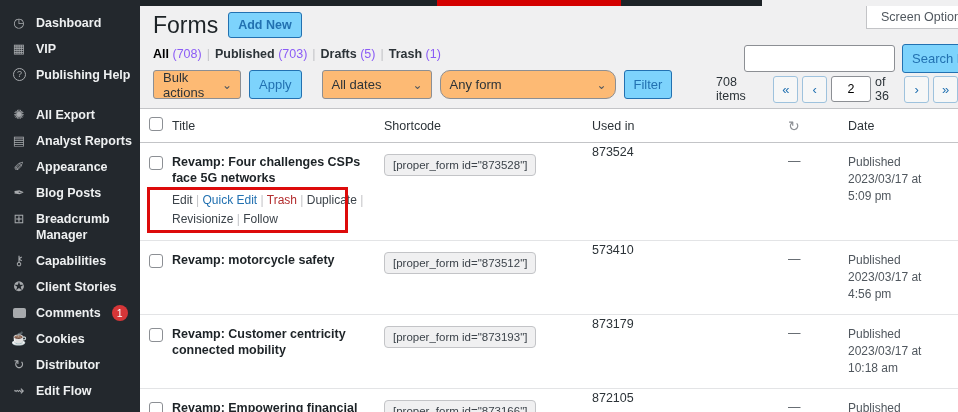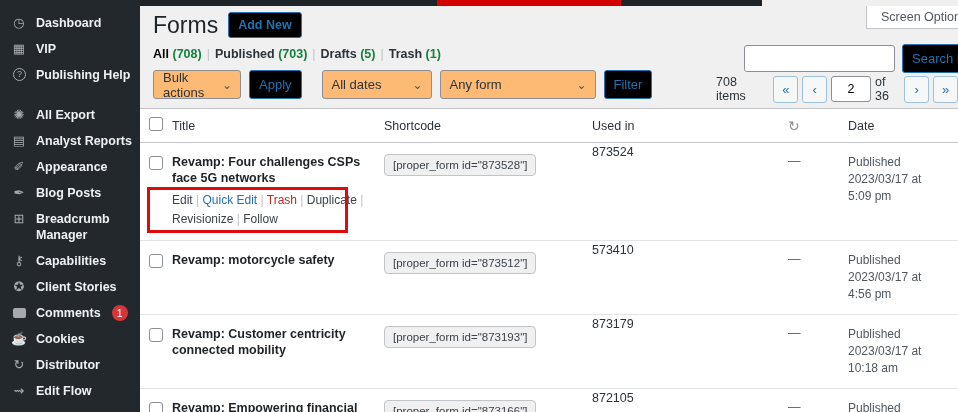"Add New" .btn-secondary { background: #000000 -> #7dd3fc }
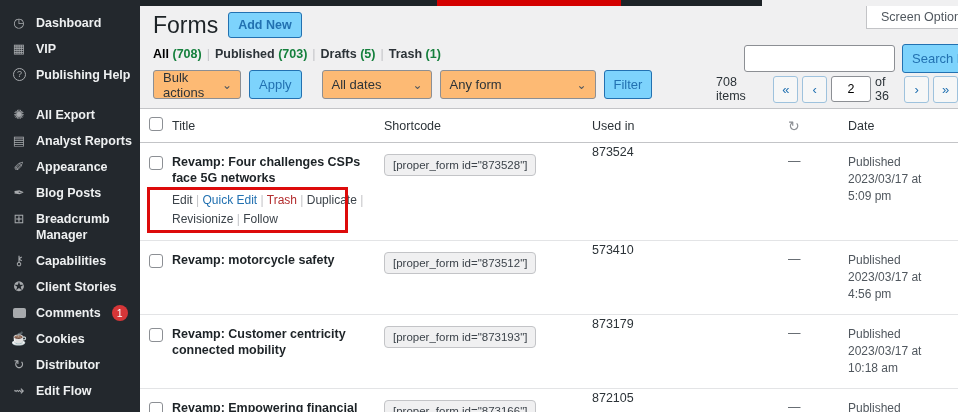"(708)" .view .view-count { color: #15803d -> #8b5cf6; font-weight: 700 -> 400 }
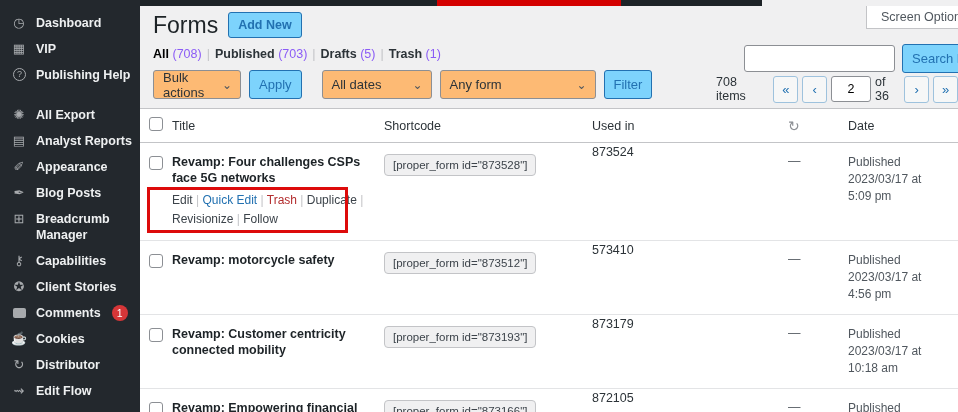"Any form" .sel-form { border-radius: none -> 10px; width: 156px -> 176px }
